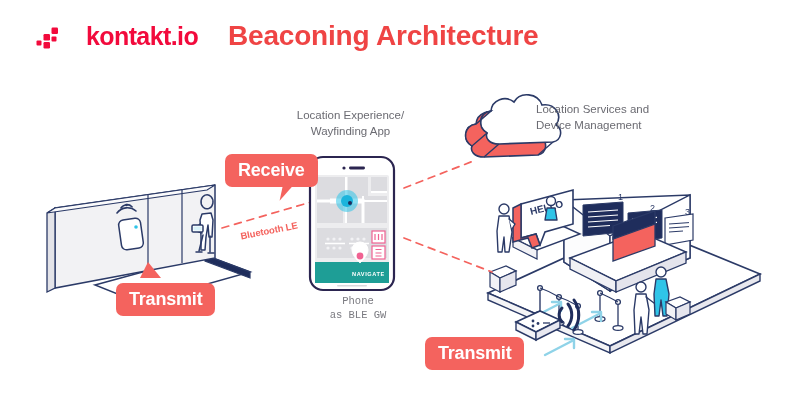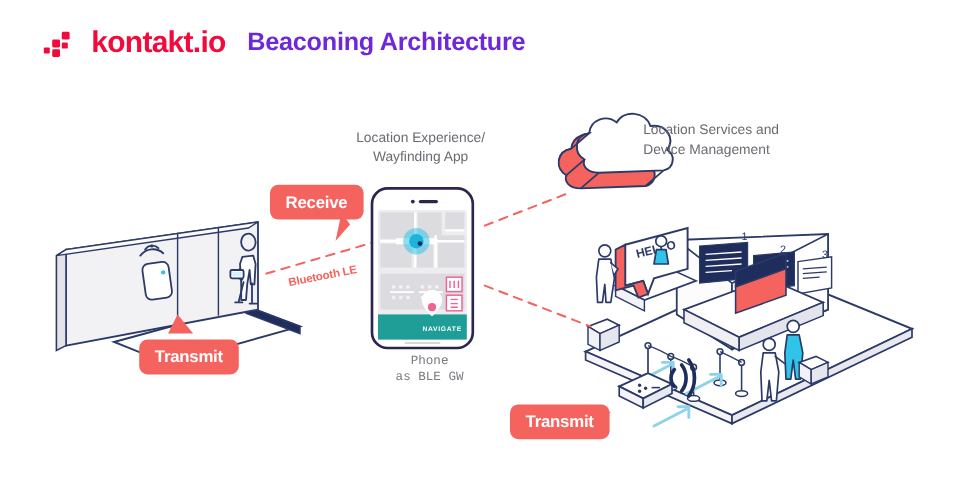"kontakt.io" .logo-wrap { gap: 14px -> 24px }
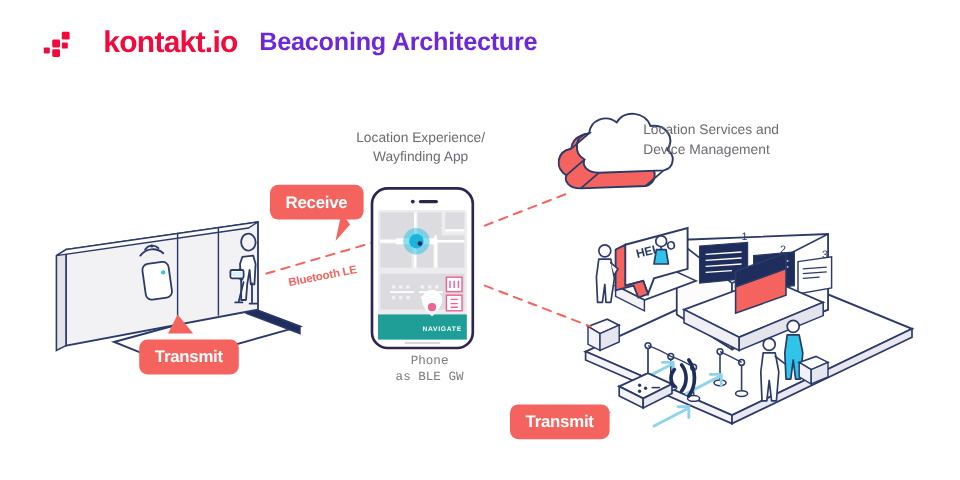"Beaconing Architecture" .page-title { color: #6d28d9 -> #ef4444; font-size: 21px -> 28px; margin-left: 4px -> 16px }
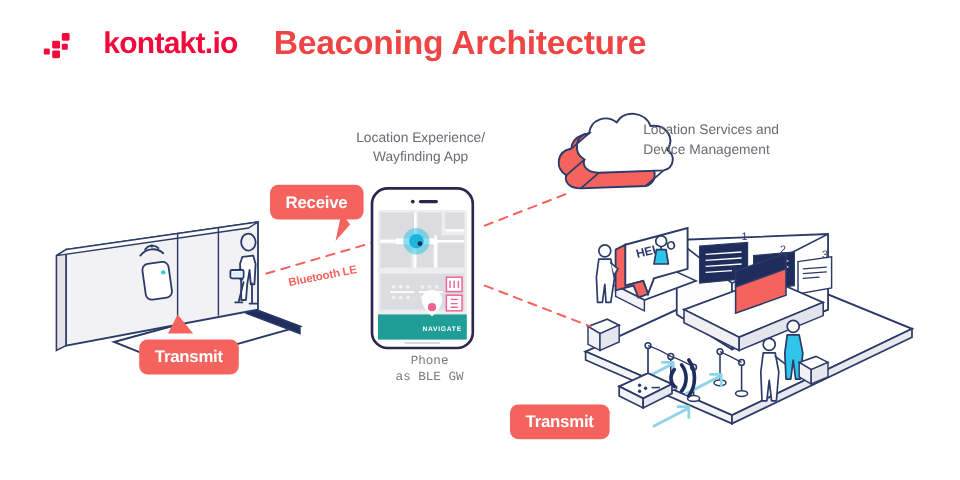"Receive" .badge { font-size: 14px -> 18px }
